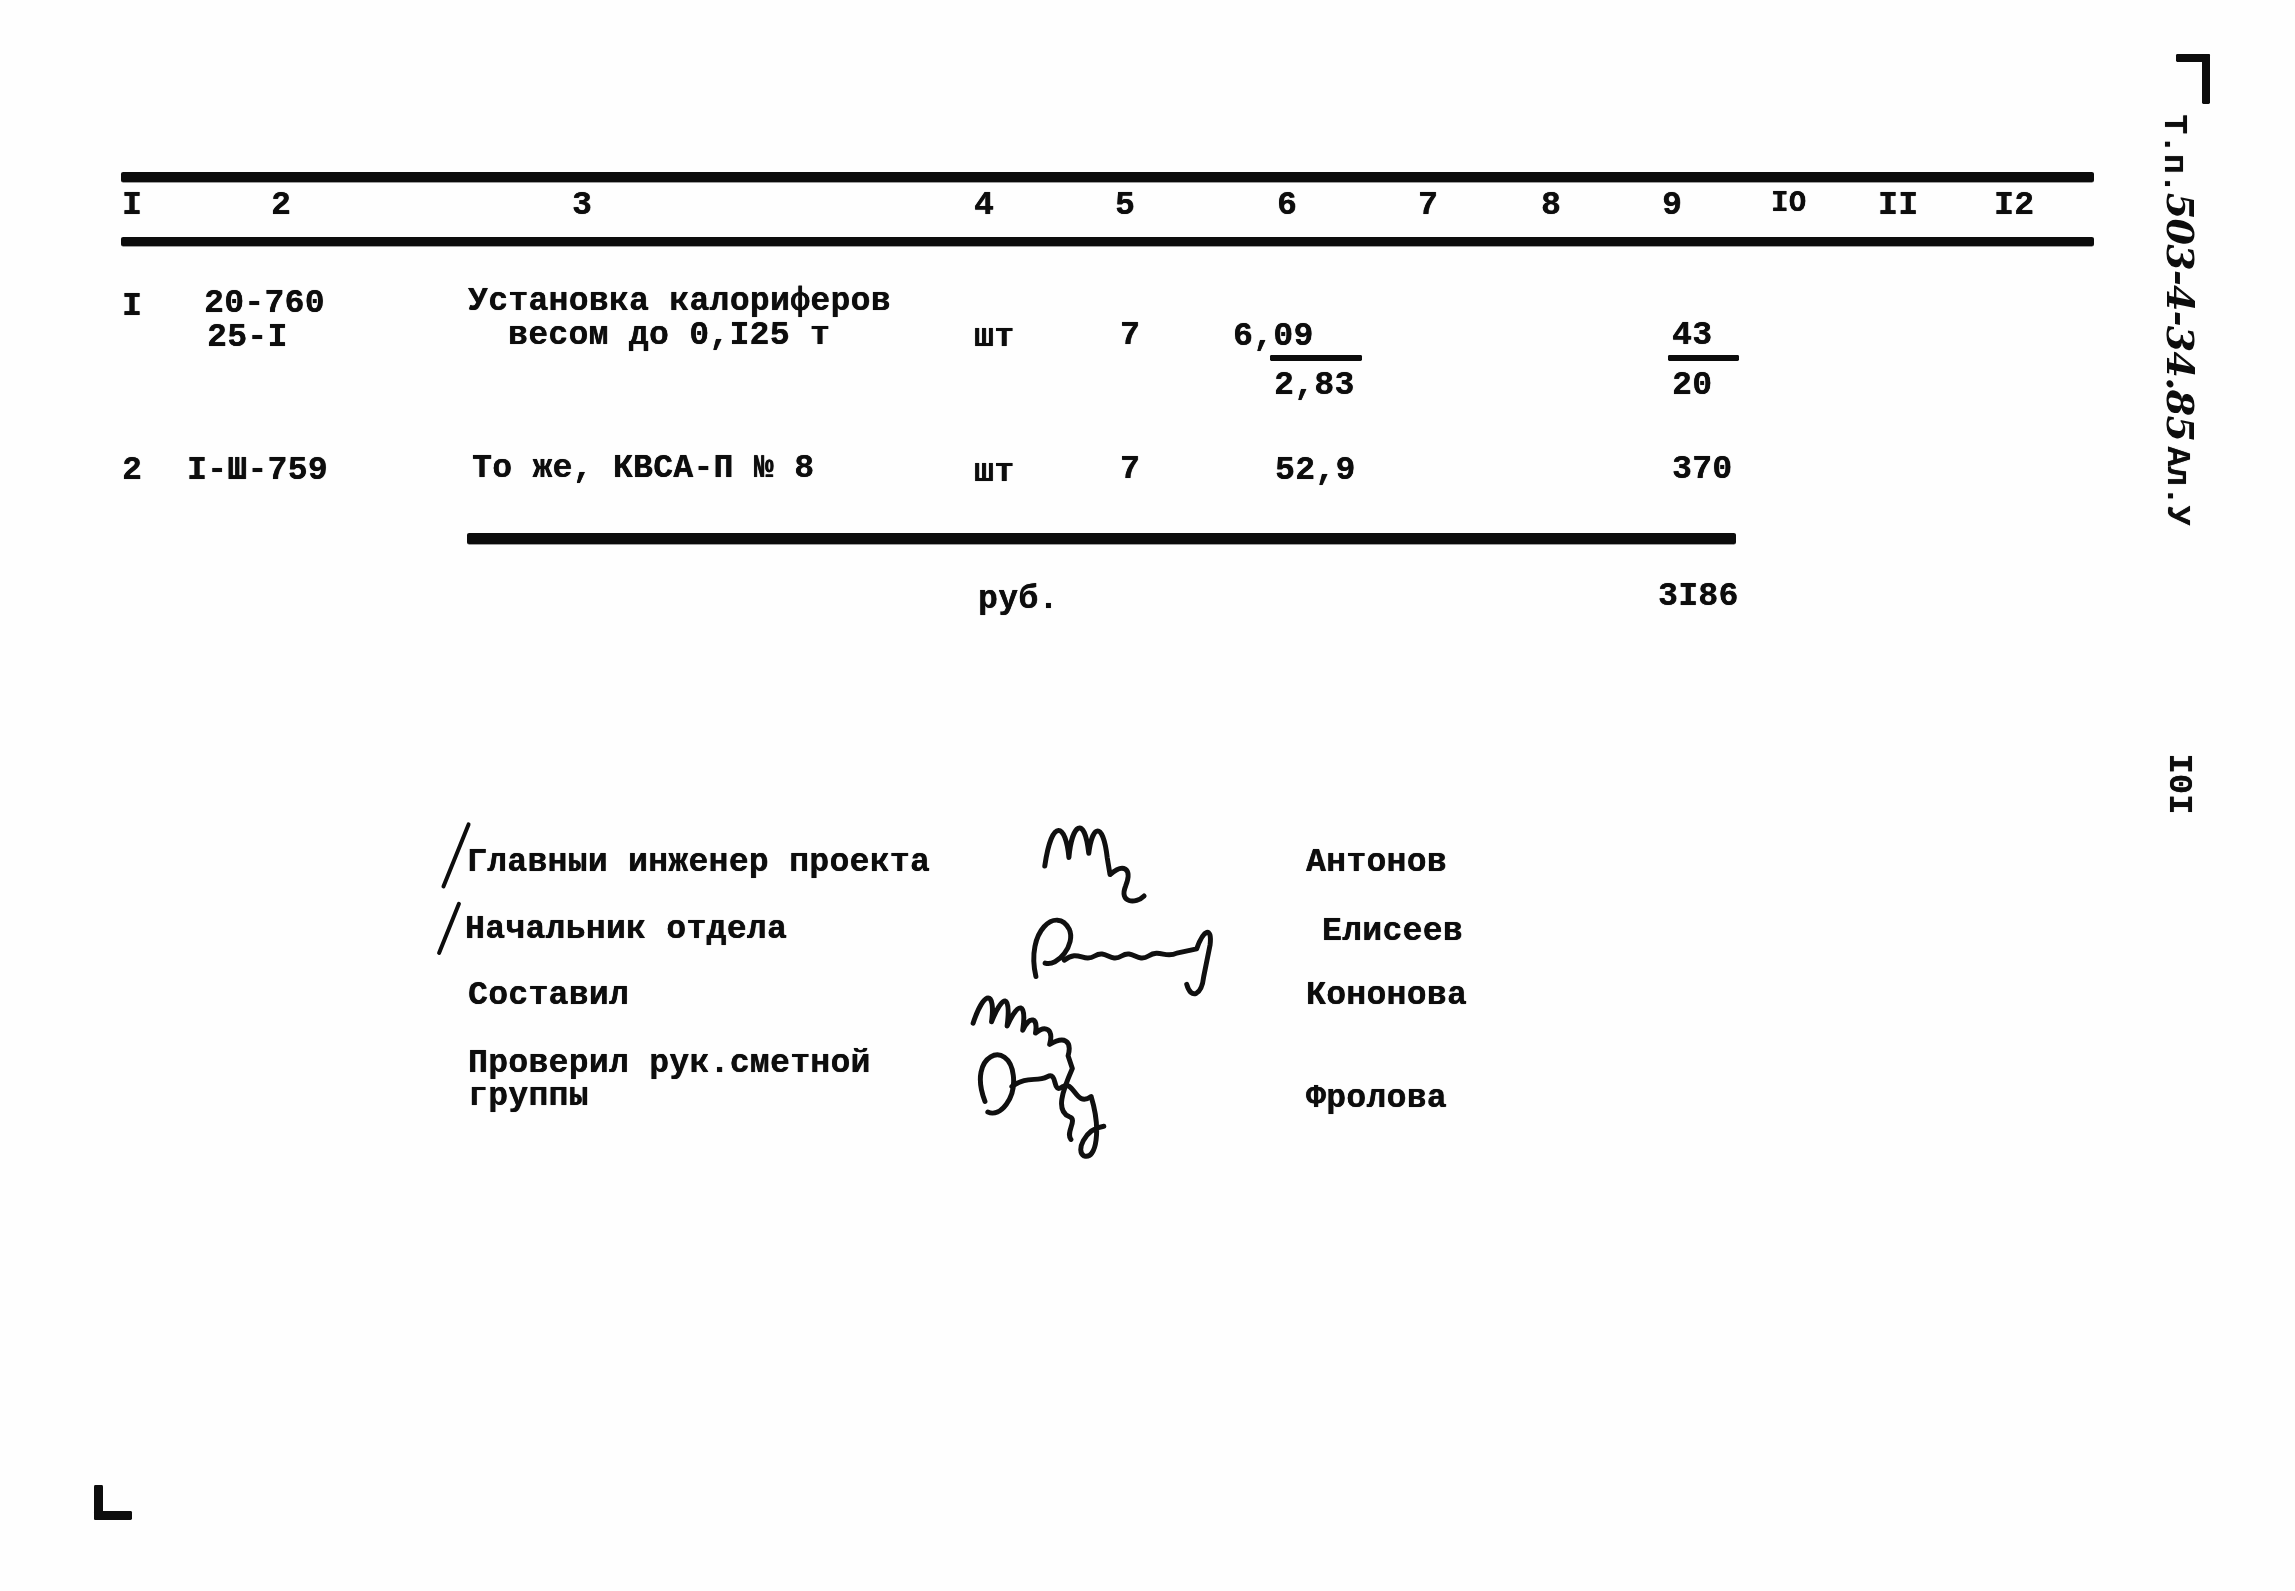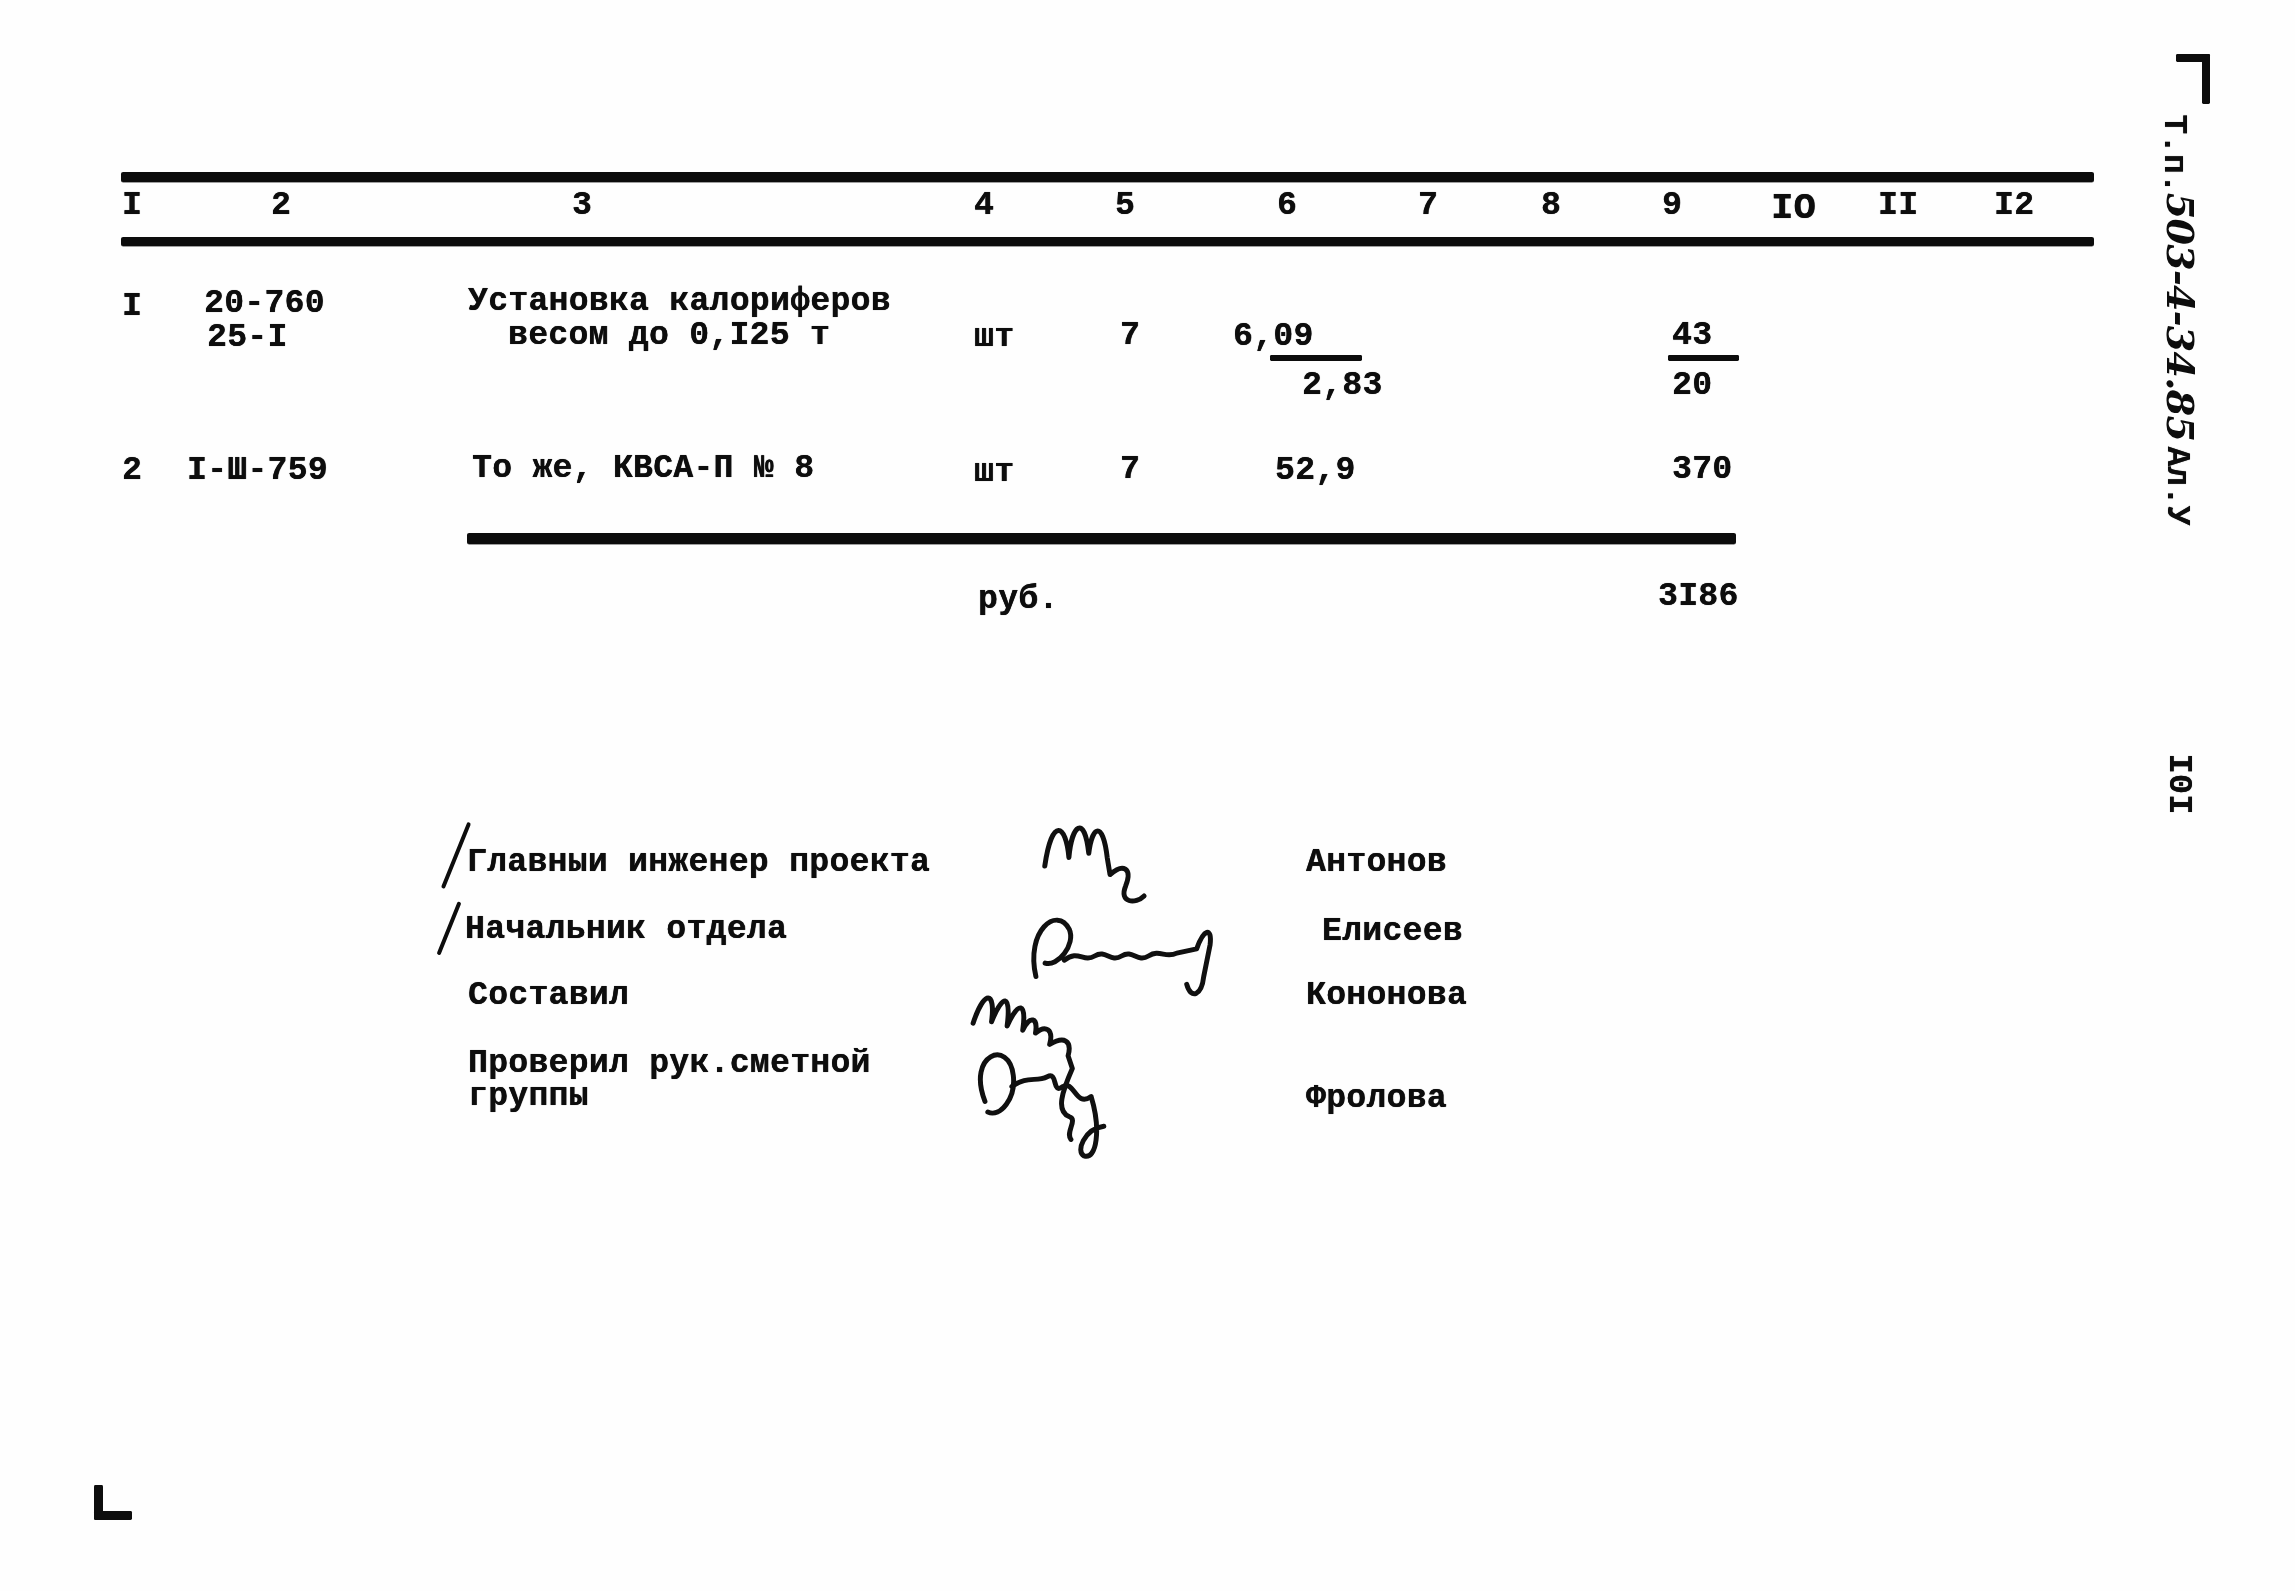"IO" span.typed { font-size: 37px -> 29px }
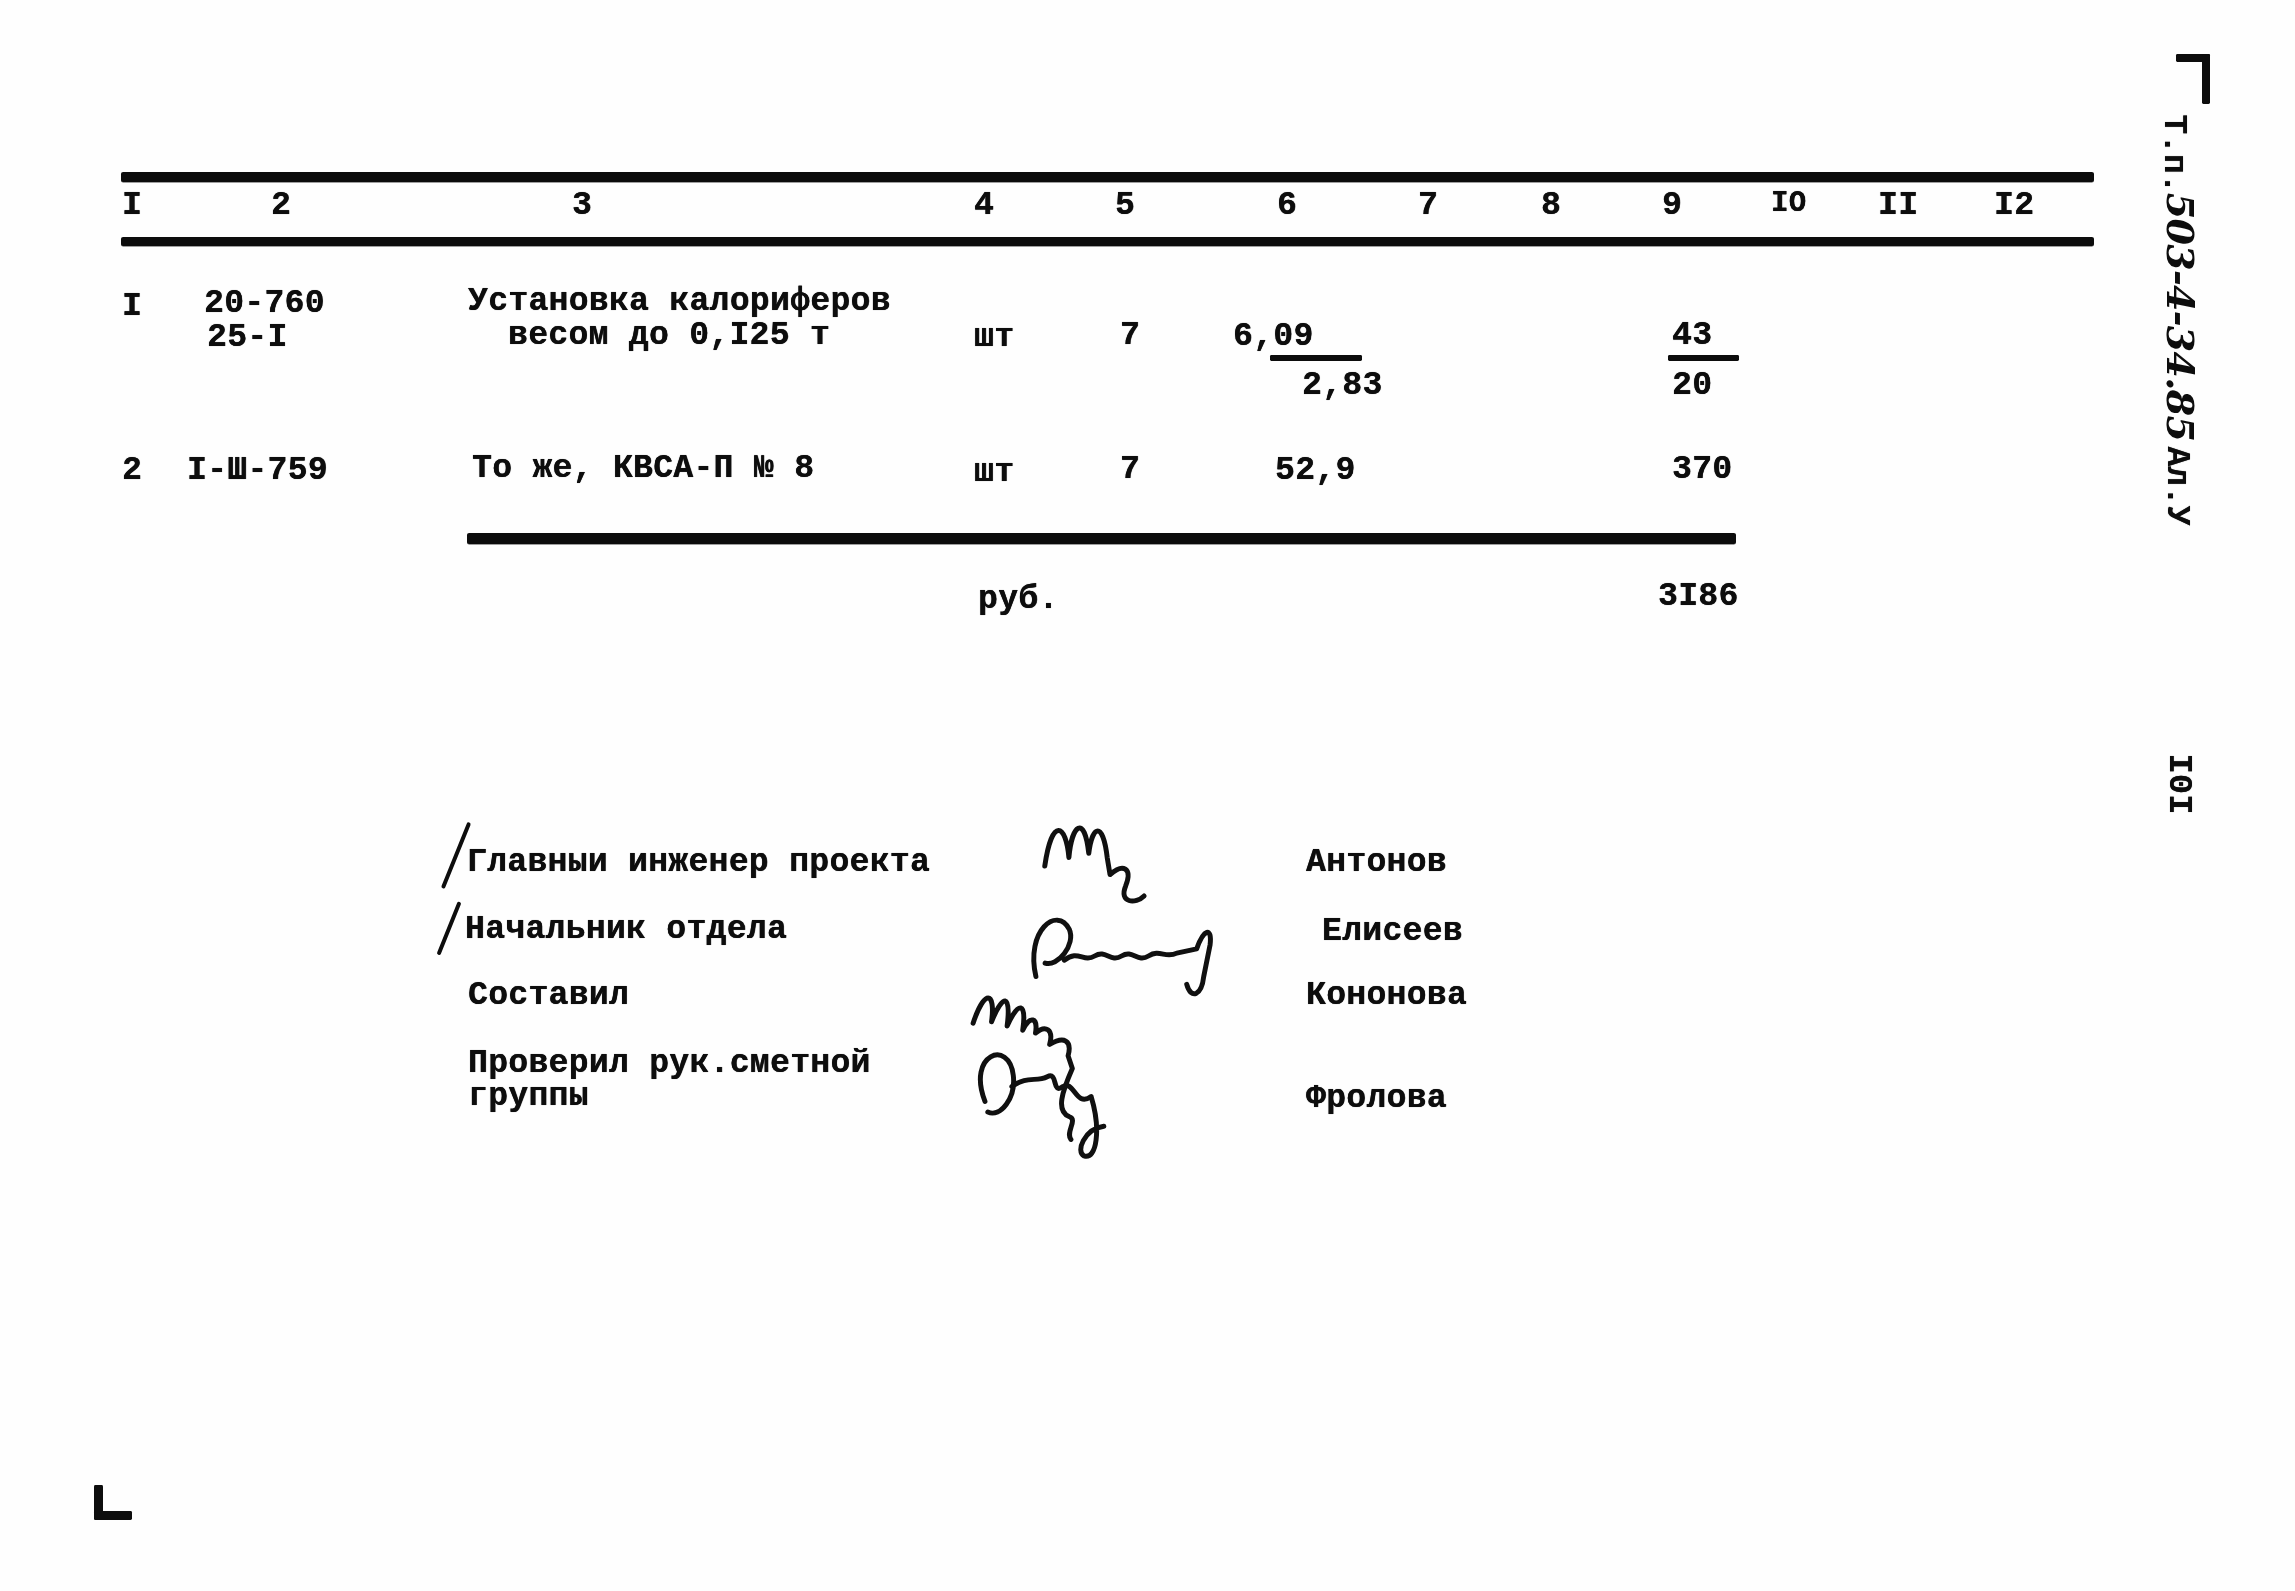"2,83" span.typed { margin-left: 28px -> none }
